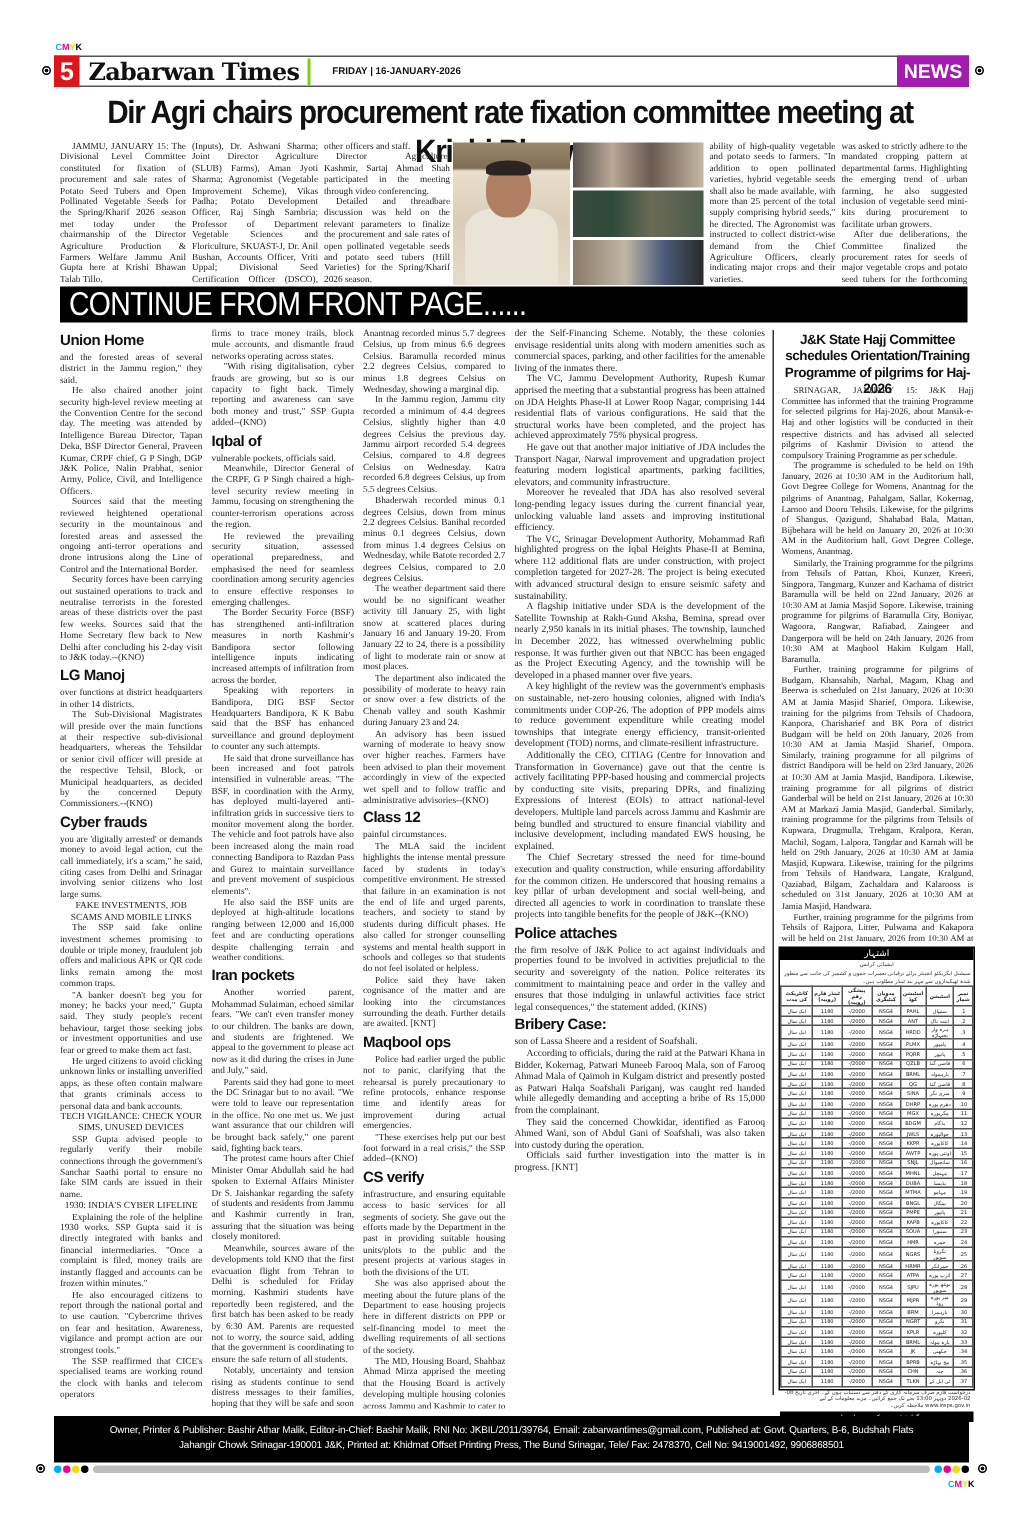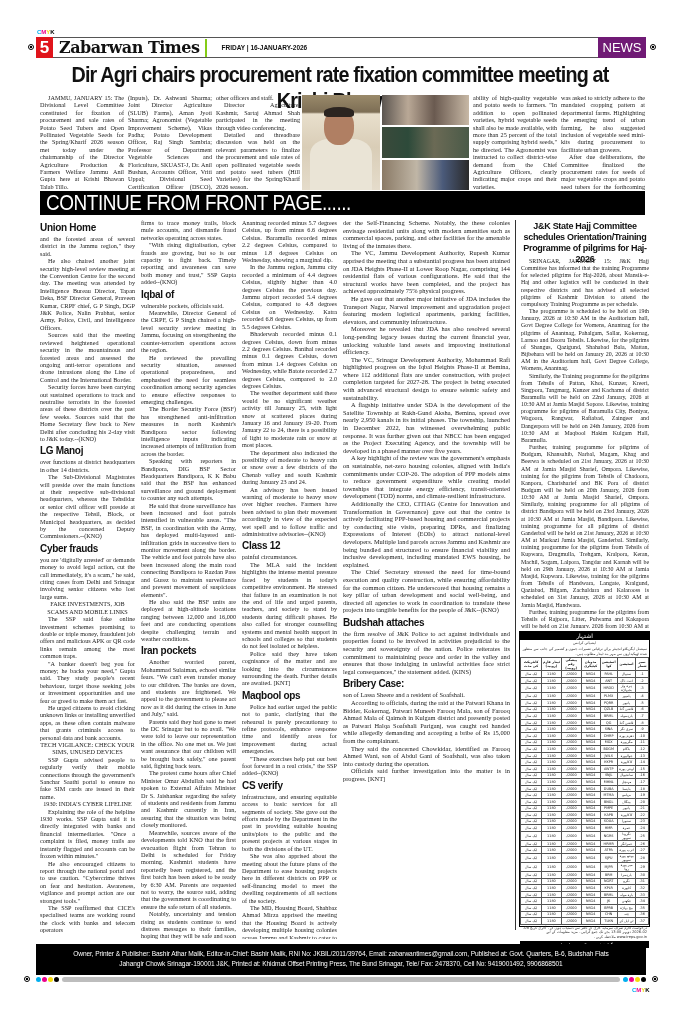"NEWS" .newstag { background: #701a75 -> #a21caf; font-weight: normal -> bold }
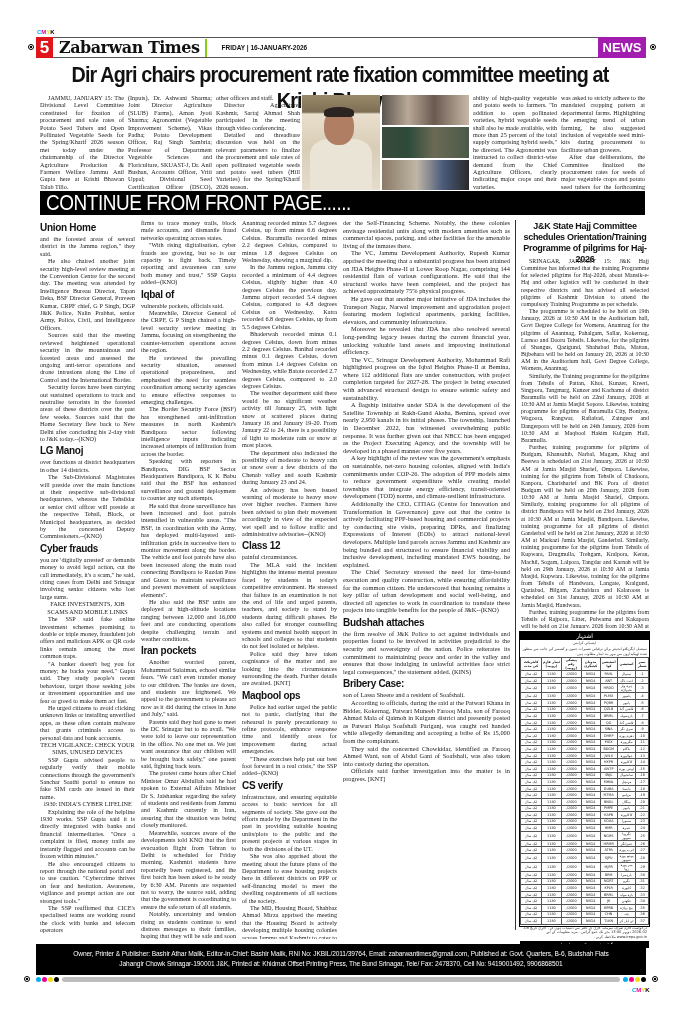"Budshah attaches" div.subhead { text: Budshah -> Police }
